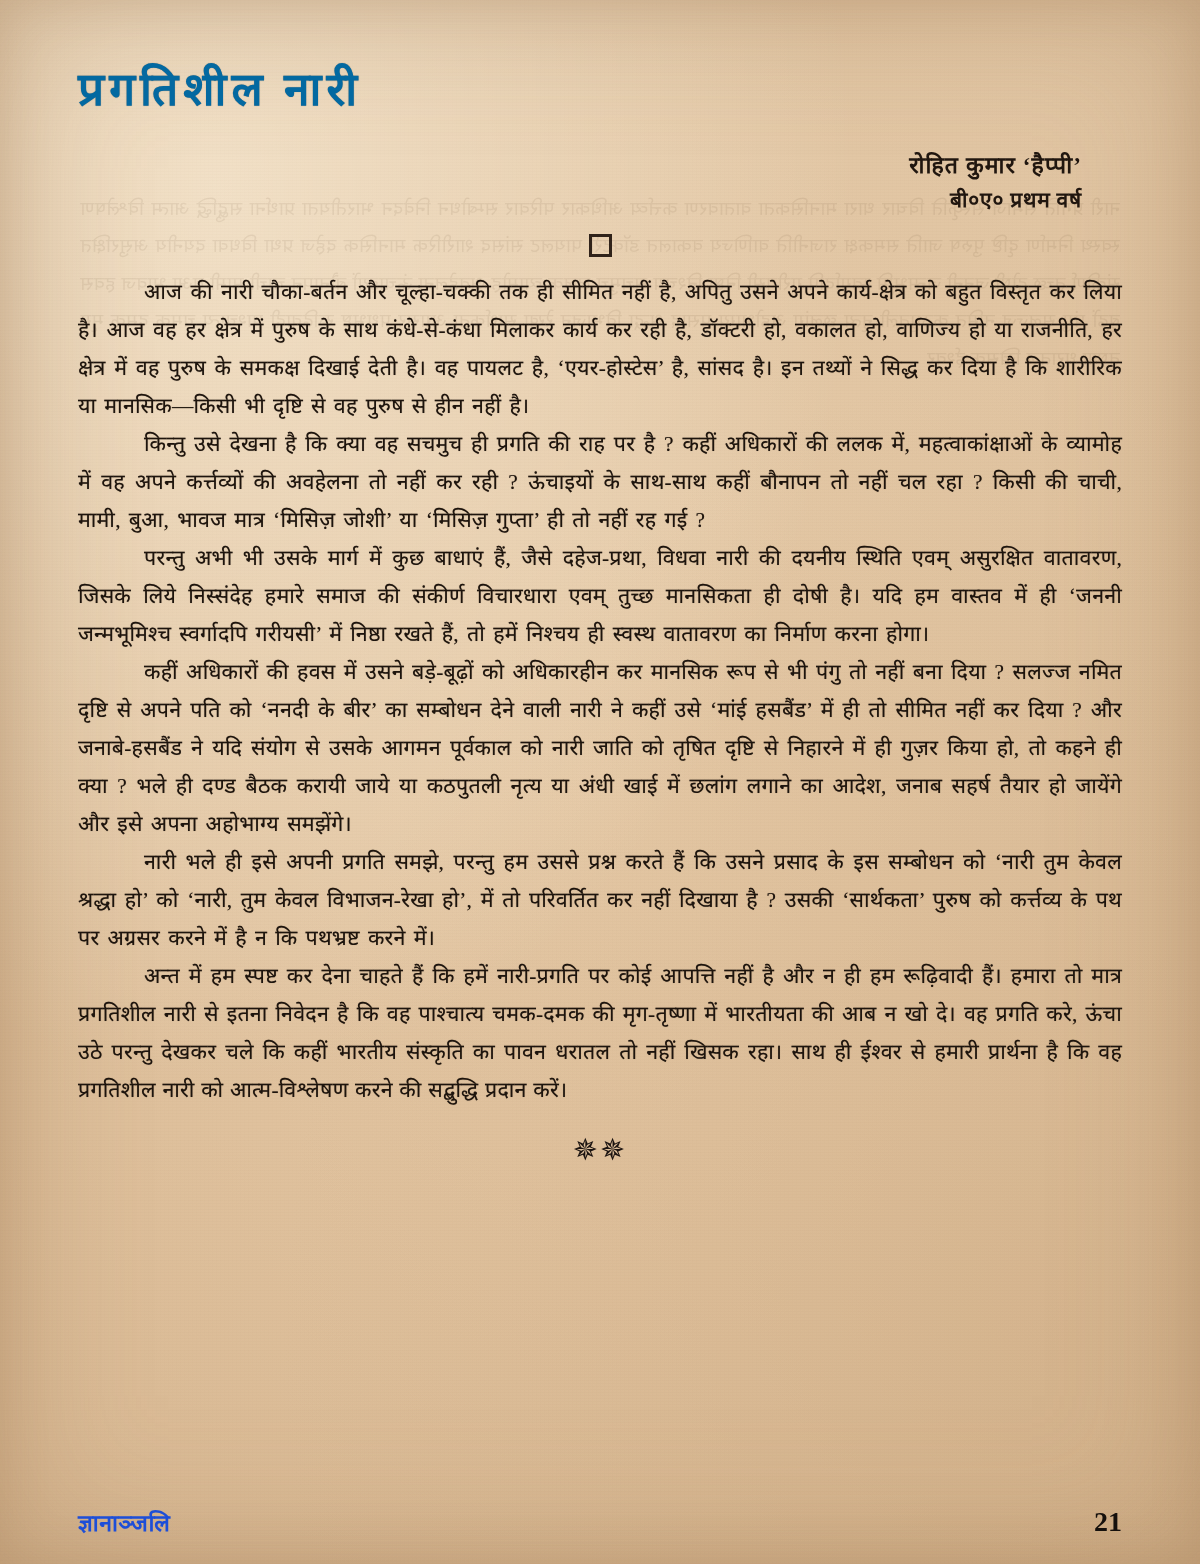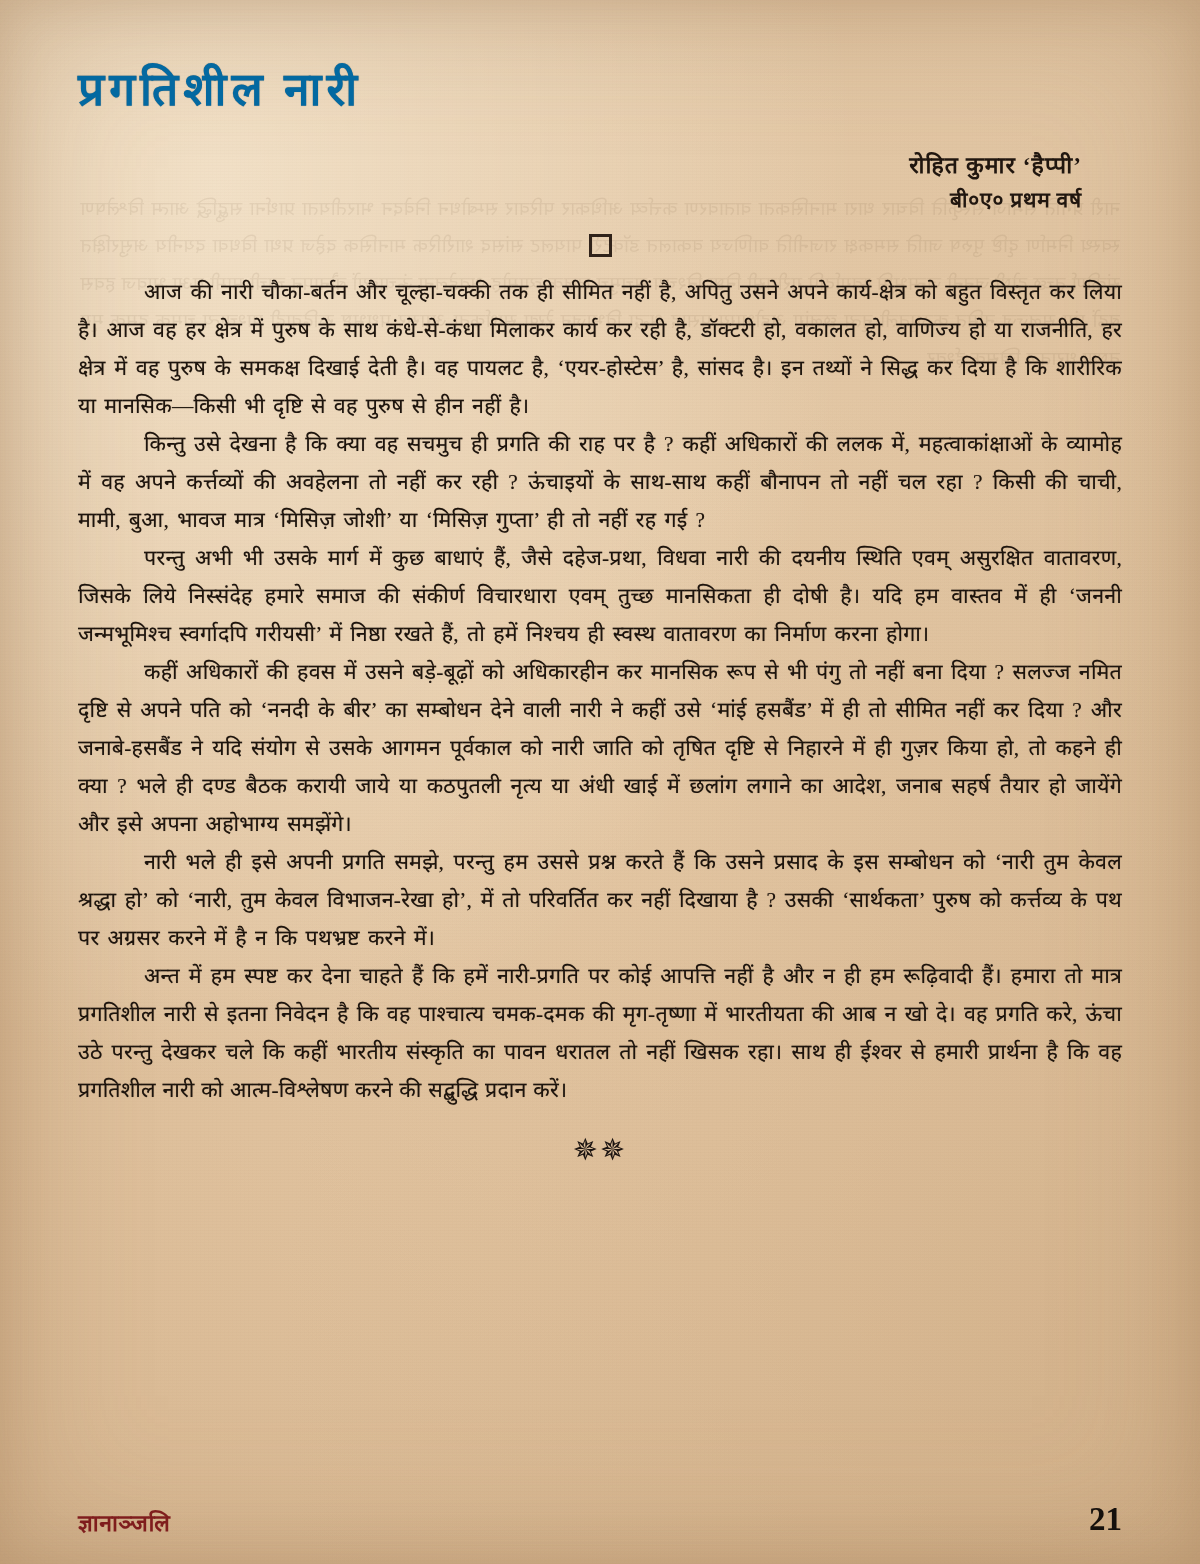"ज्ञानाञ्जलि" .footer-left { color: #7f1d1d -> #1d4ed8 }
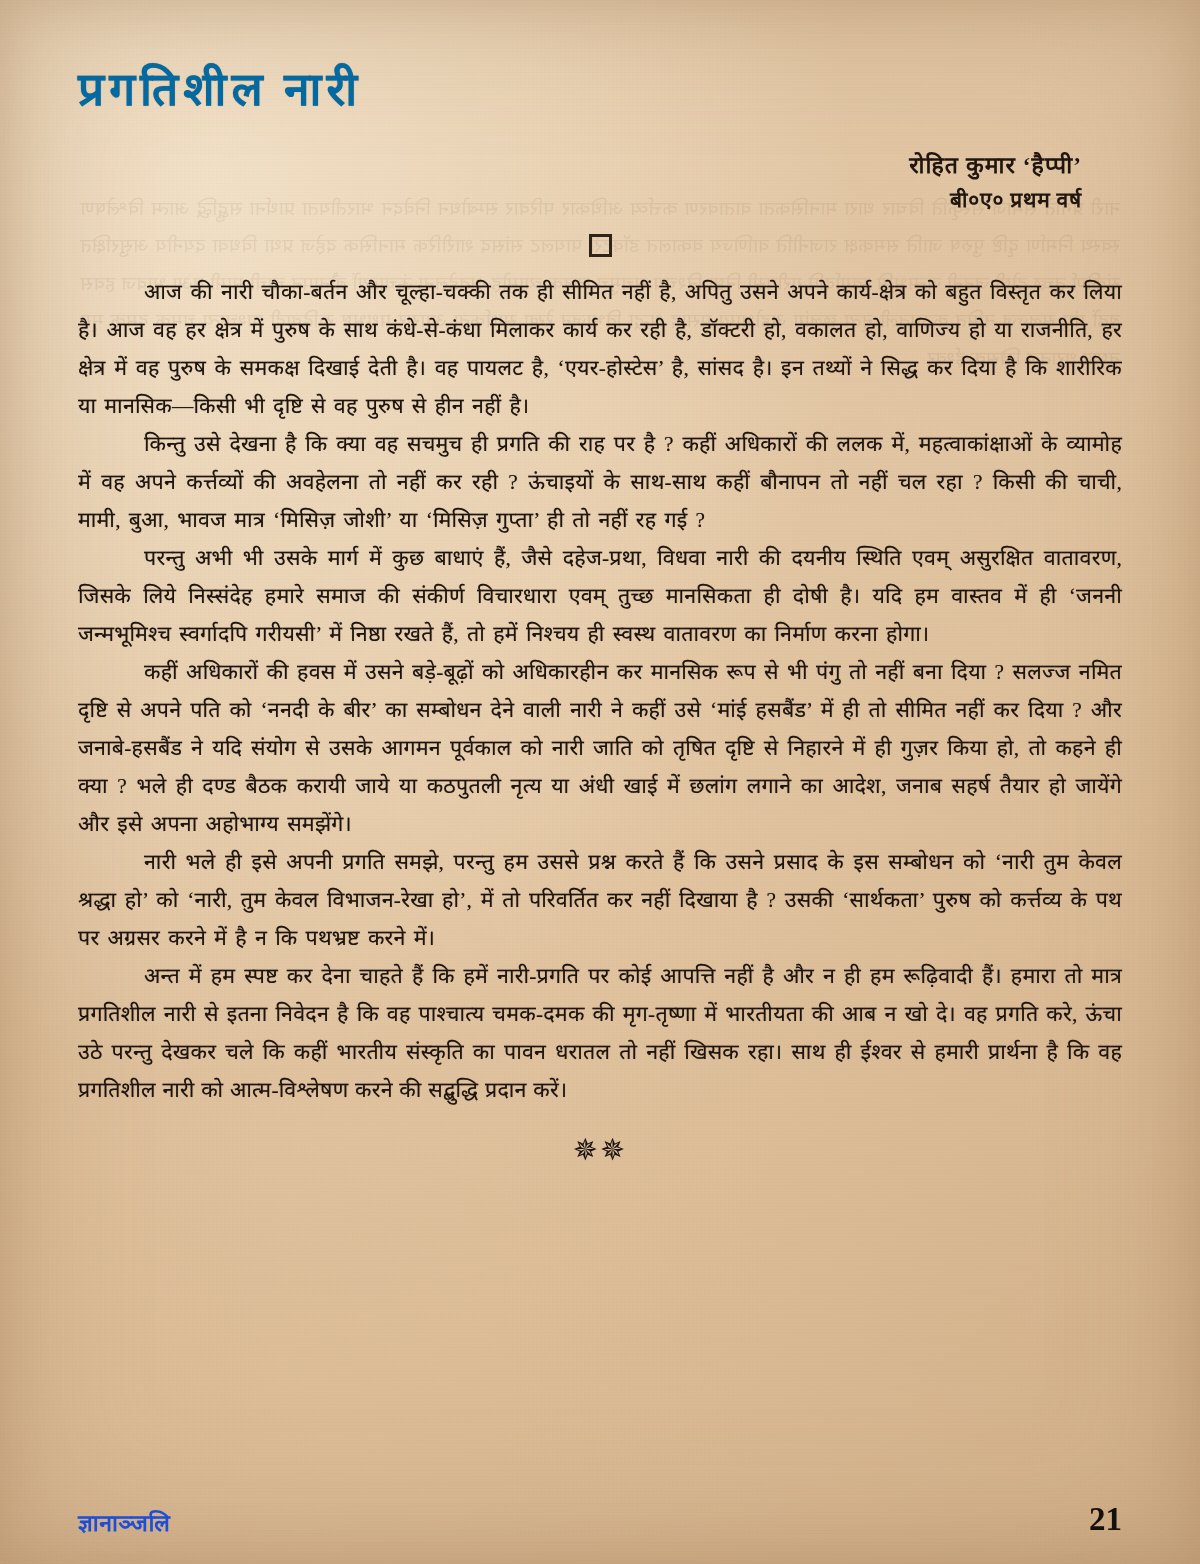"21" .footer-right { font-size: 33px -> 28px }
